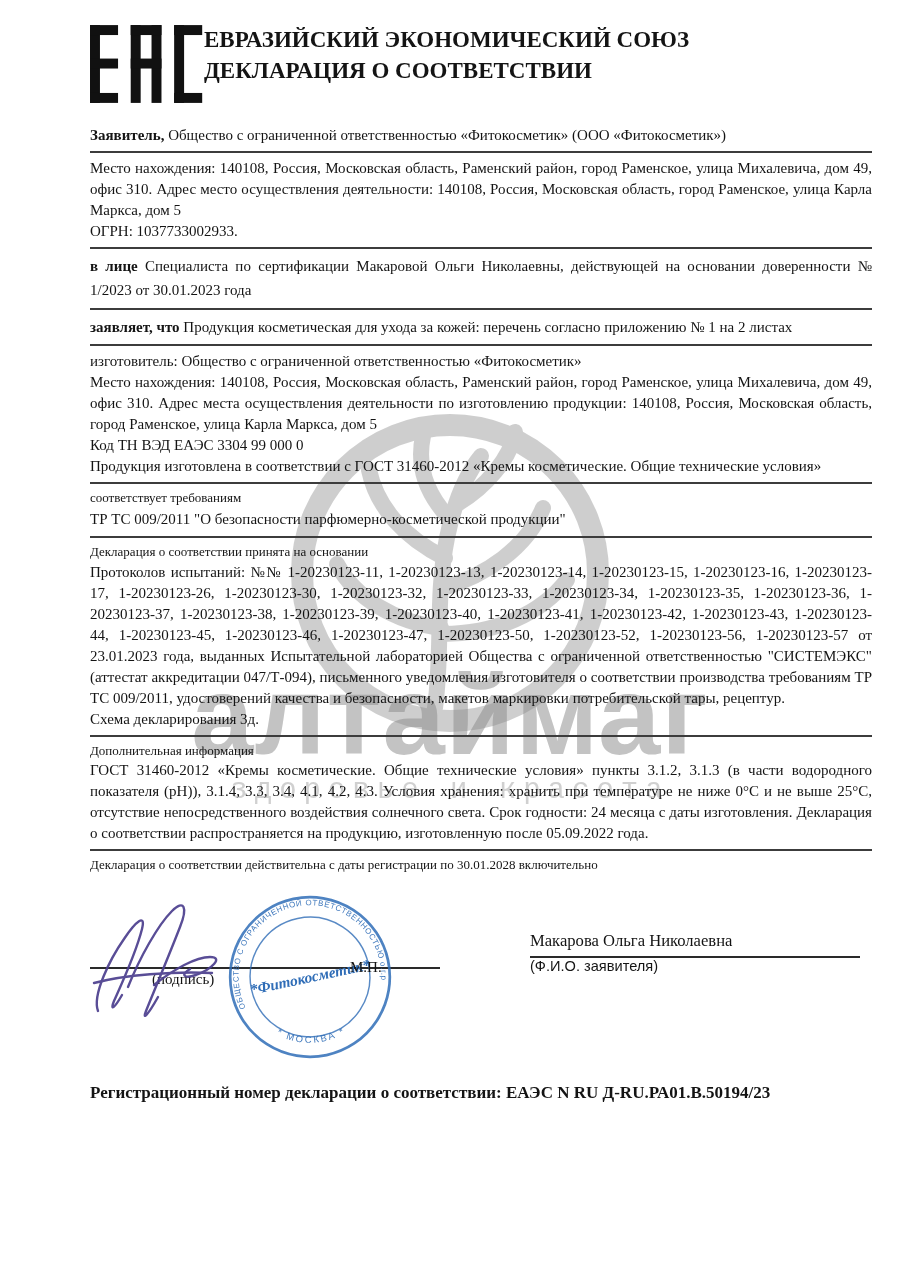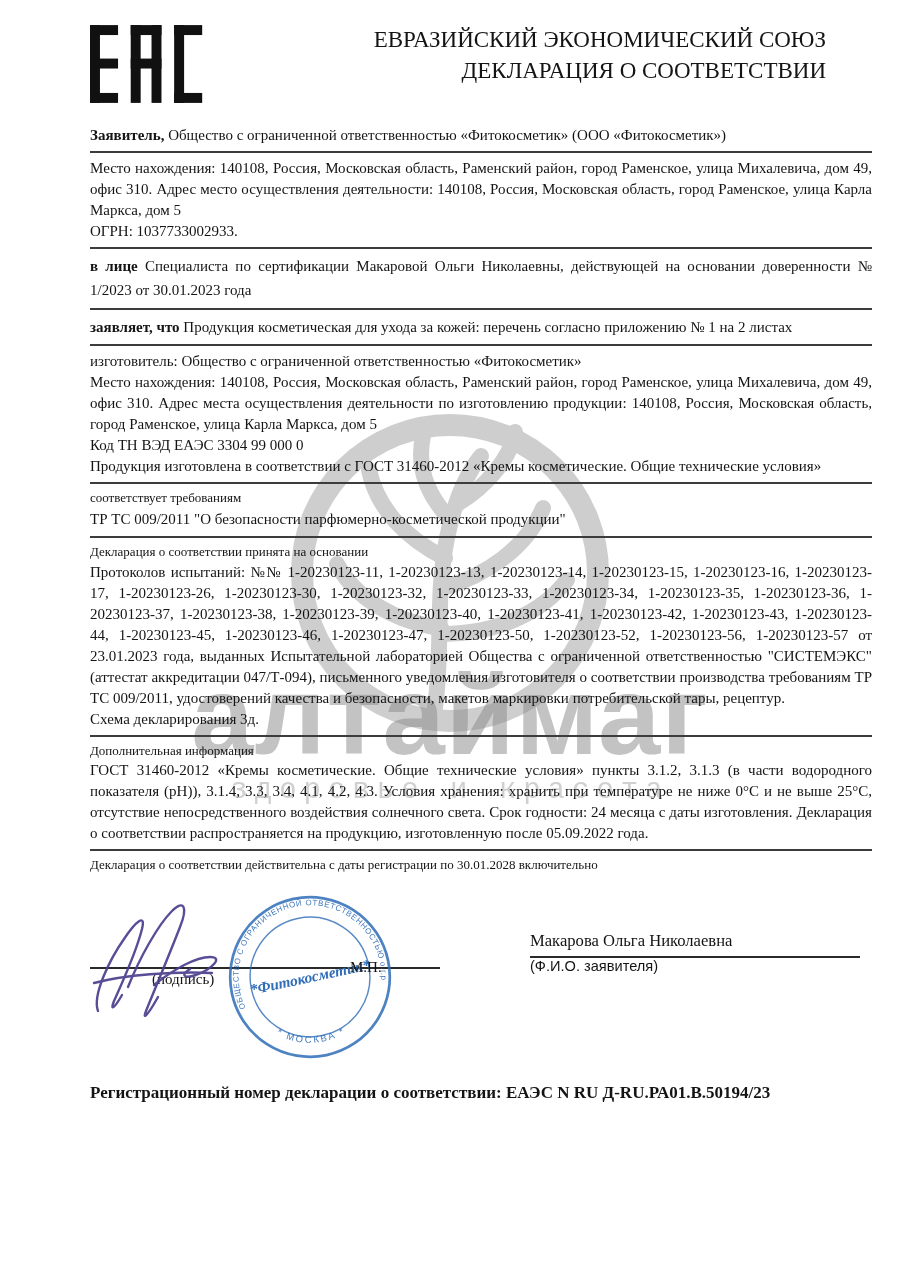"ЕВРАЗИЙСКИЙ ЭКОНОМИЧЕСКИЙ СОЮЗ" .titles { font-weight: normal -> bold; text-align: right -> left }
